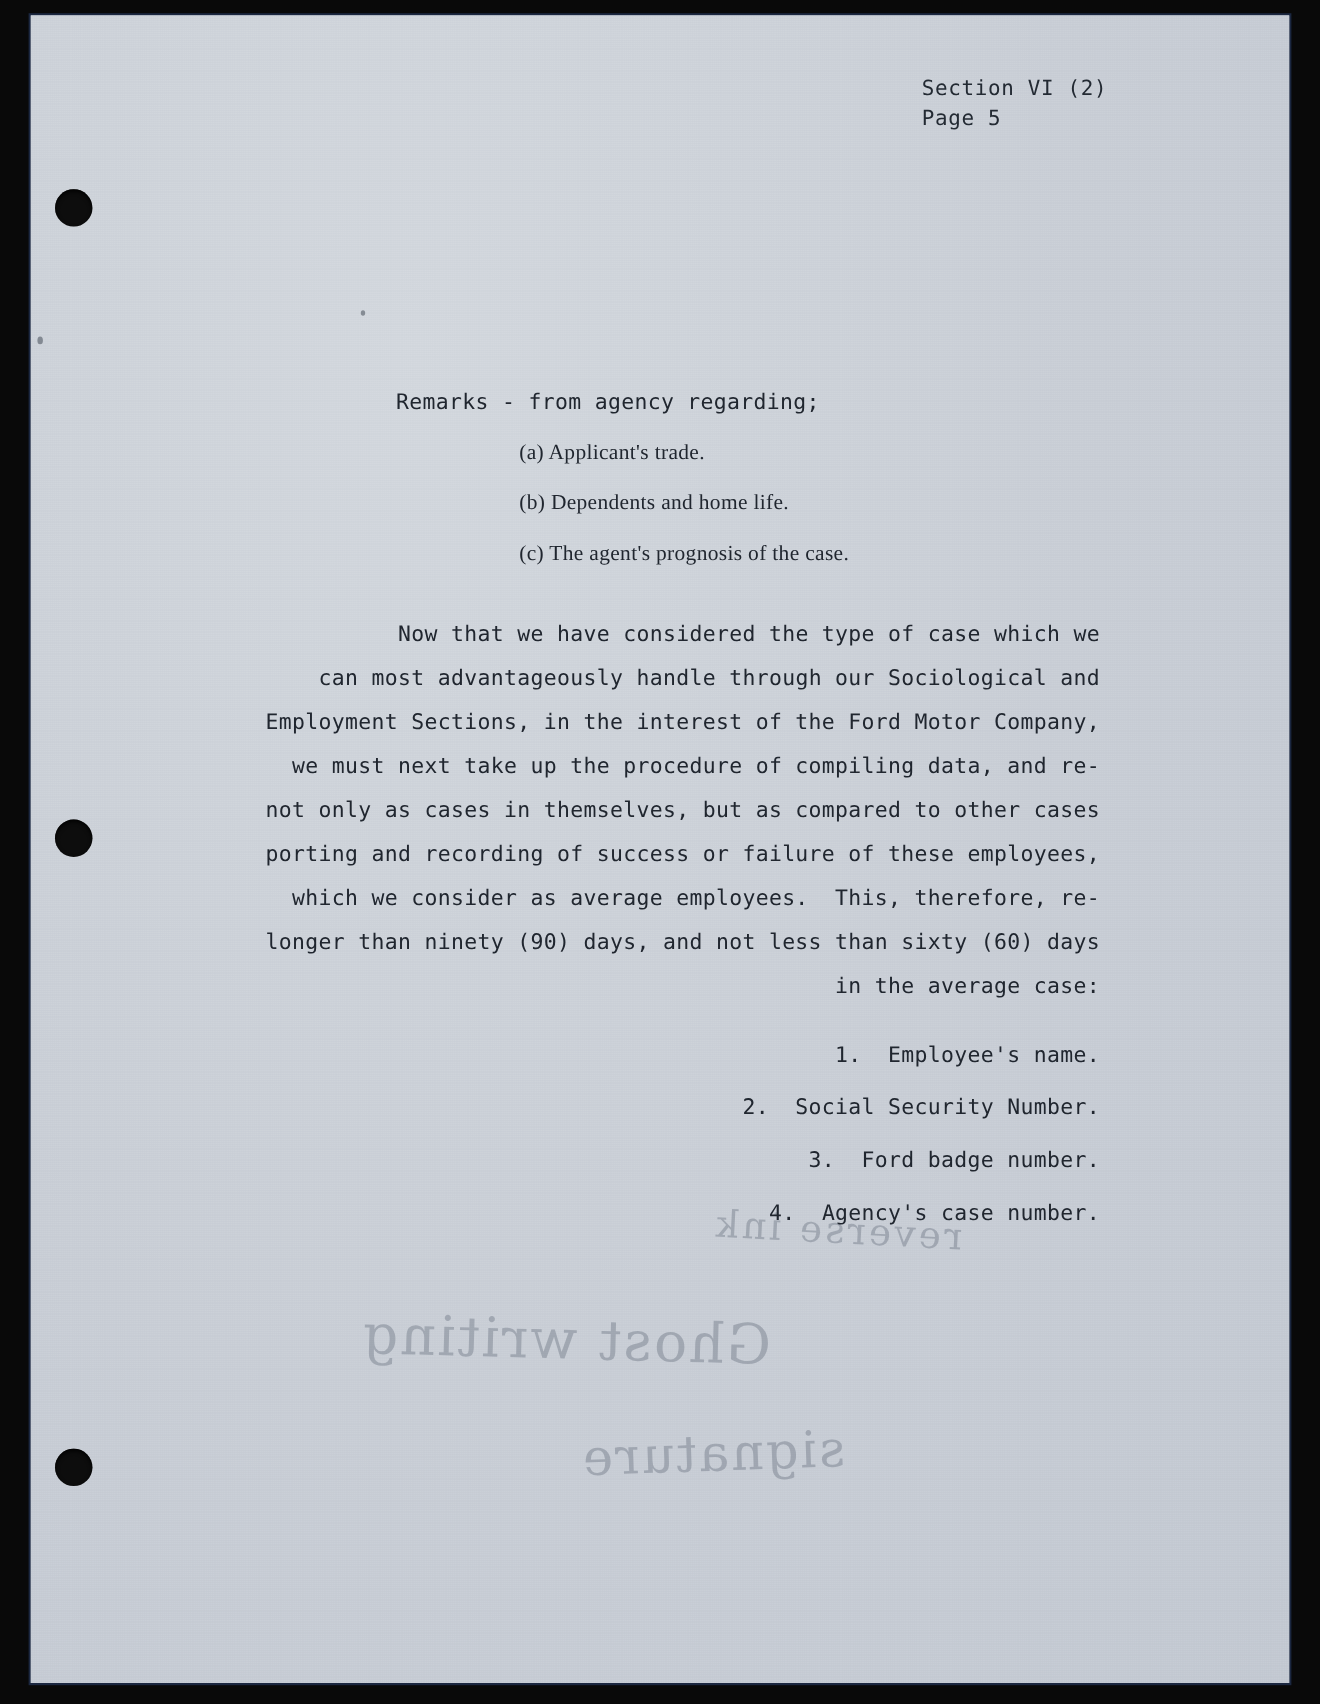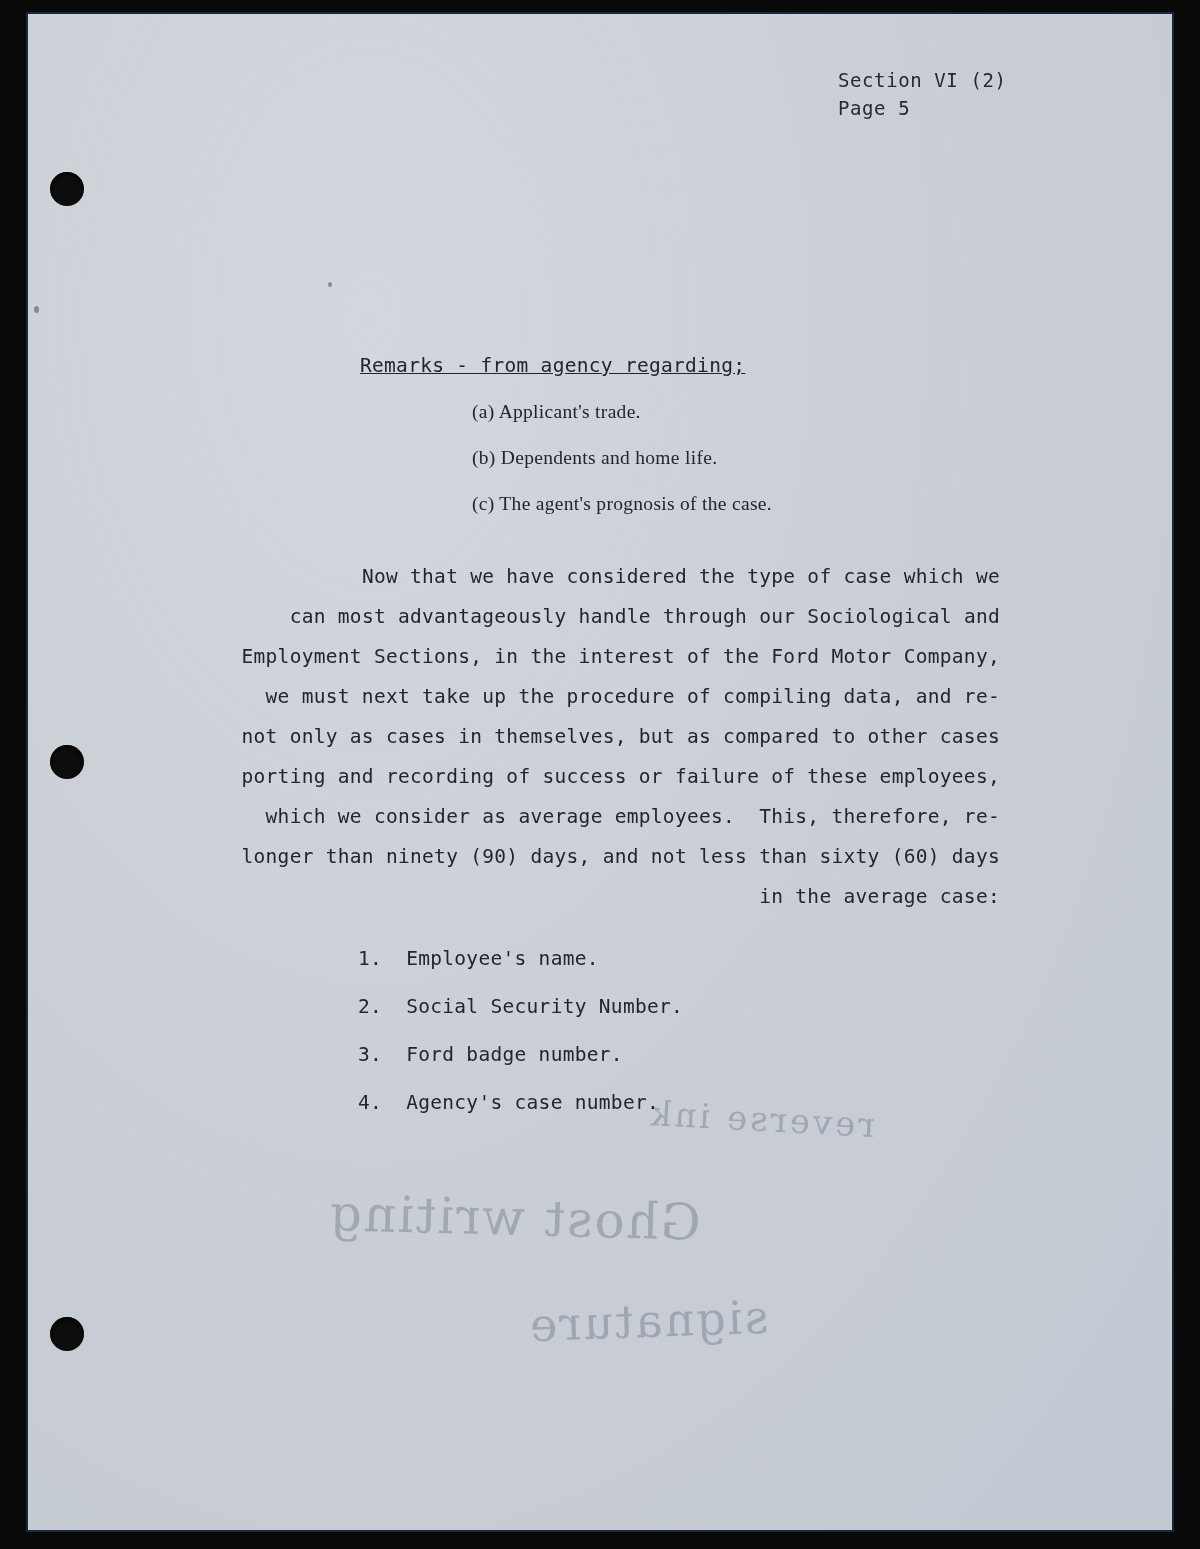"Remarks - from agency regarding;" .item-8 { text-decoration: underline -> none }
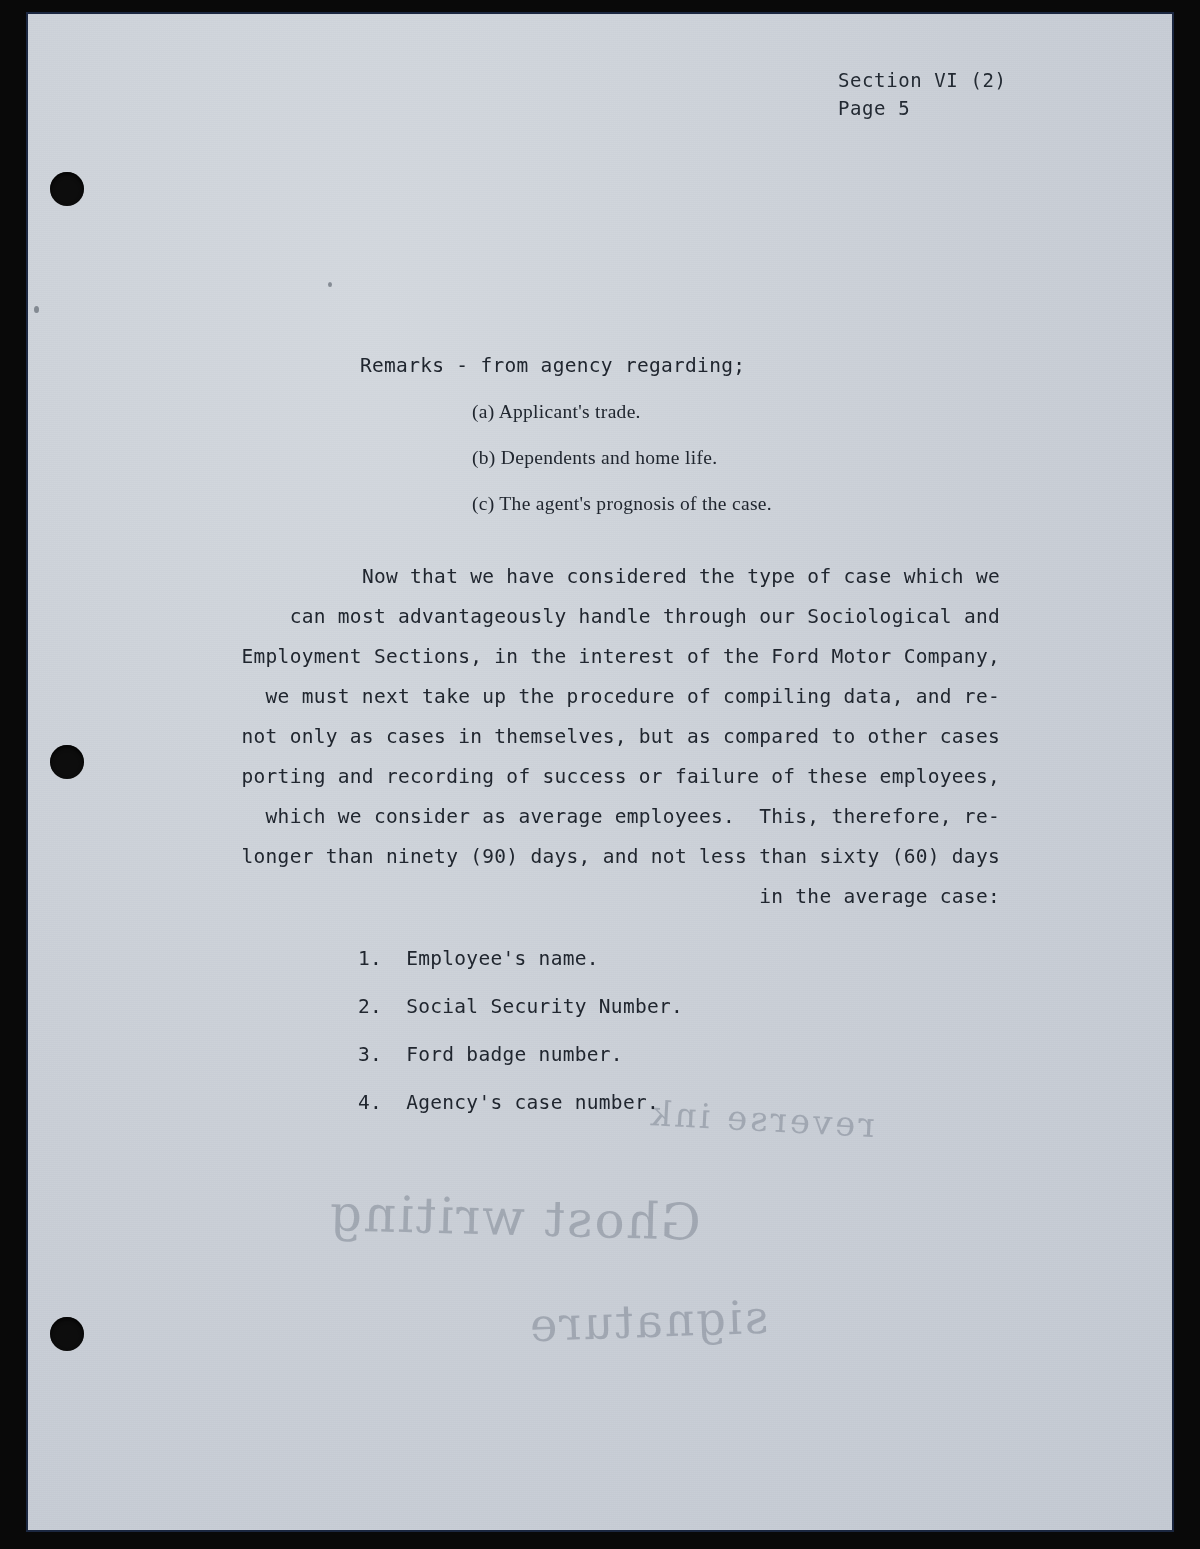"1. Employee's name." .num-list li { text-align: none -> right }
